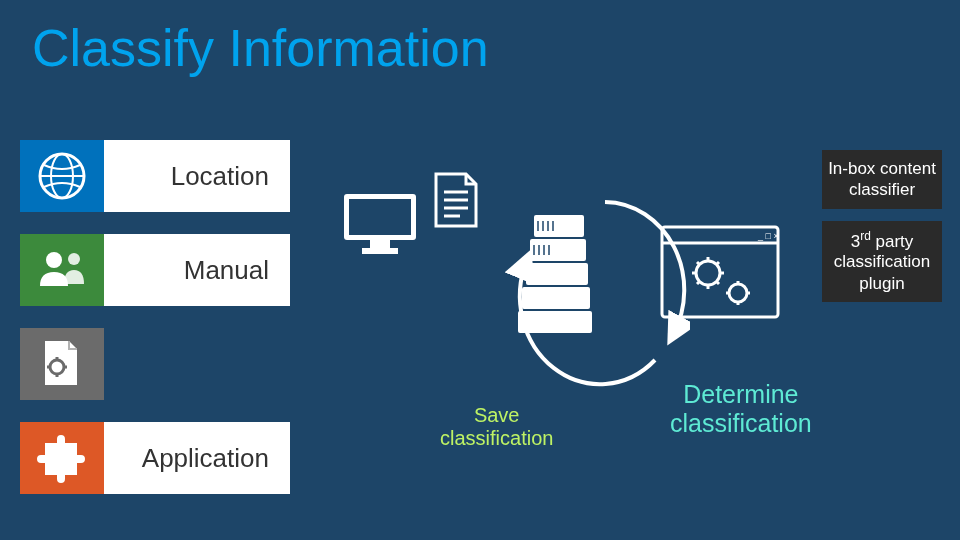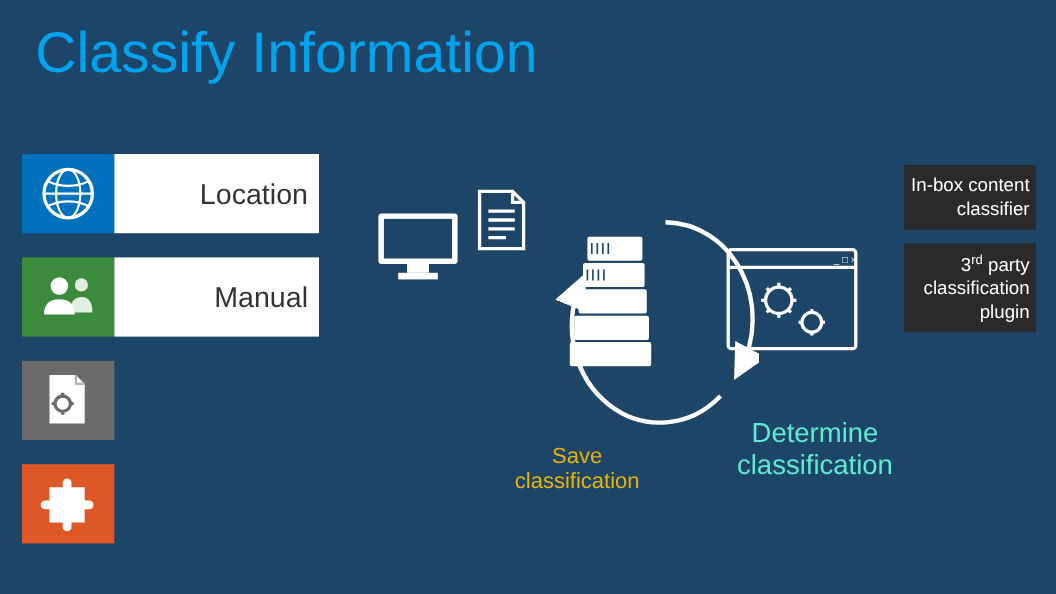"Location" .tile-label-wrap { padding-right: 10px -> 21px }
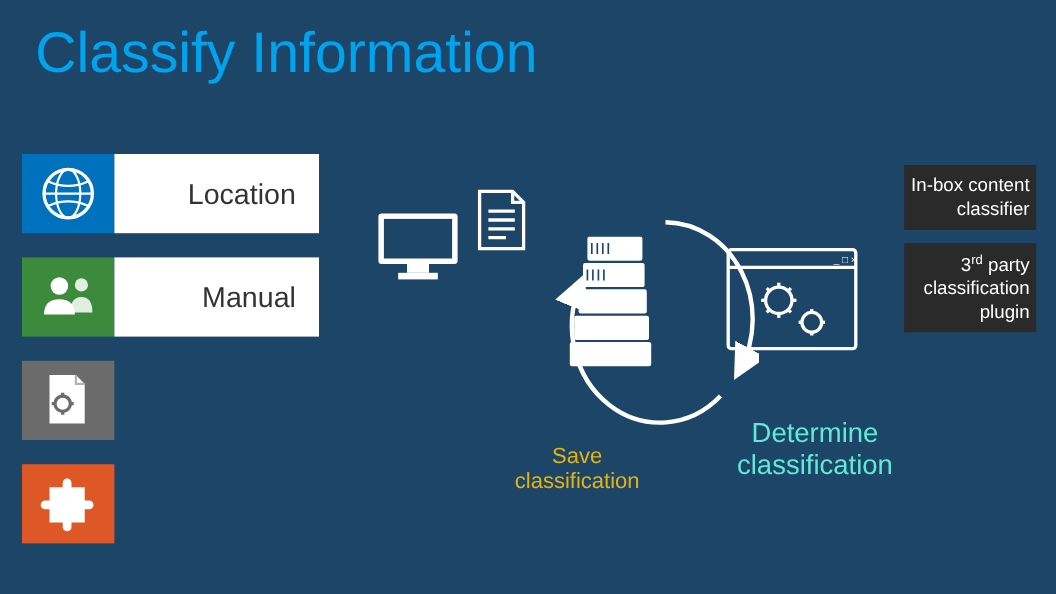"In-box content classifier" .rbox { text-align: right -> center }
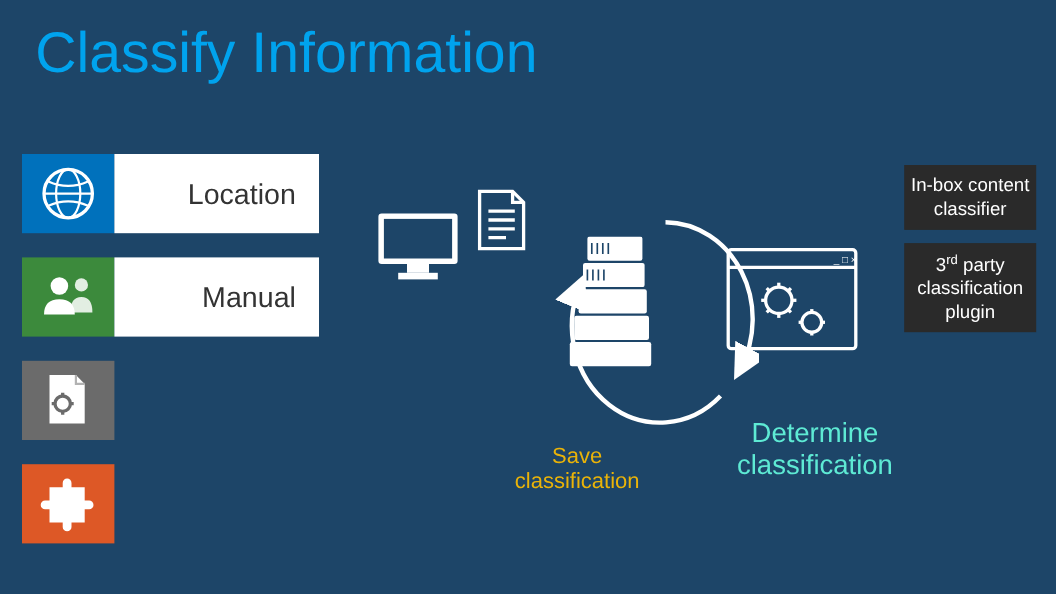"Save" .flow-save { color: #eab308 -> #bef264; margin-left: 28px -> none }
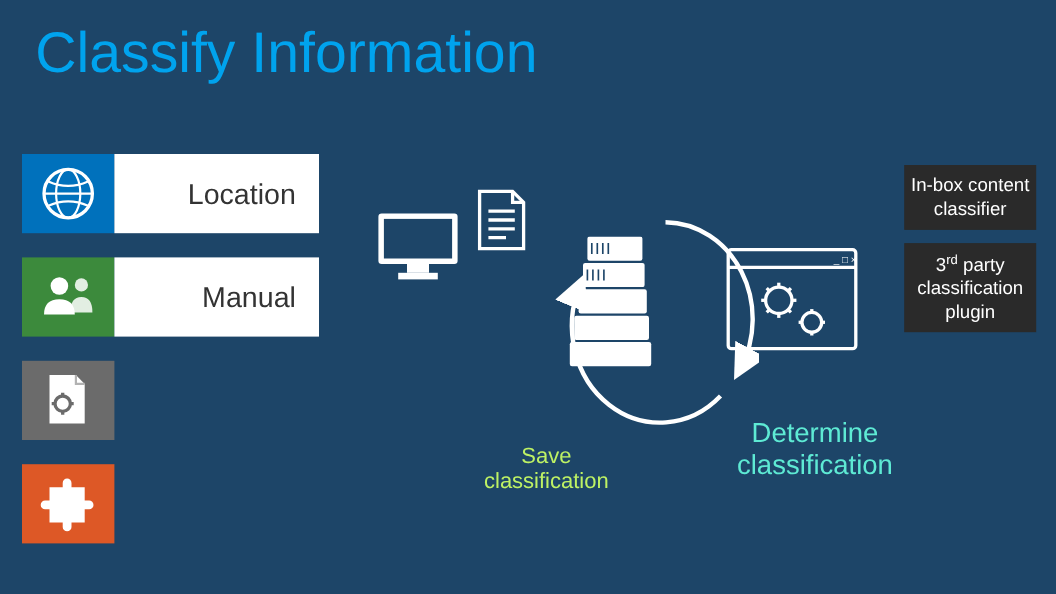"Application" div.tile-label-wrap { html: none -> <div> <span>Application</span> </div> }
